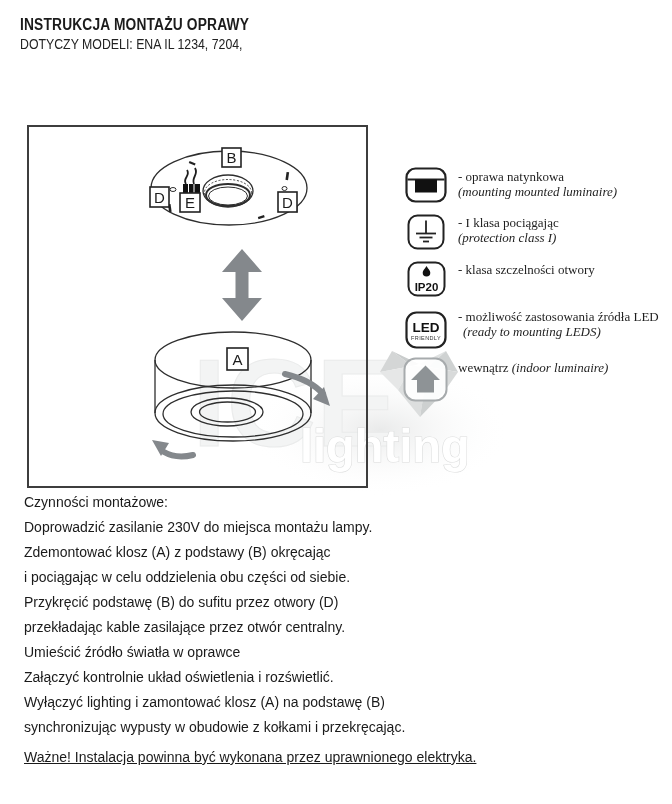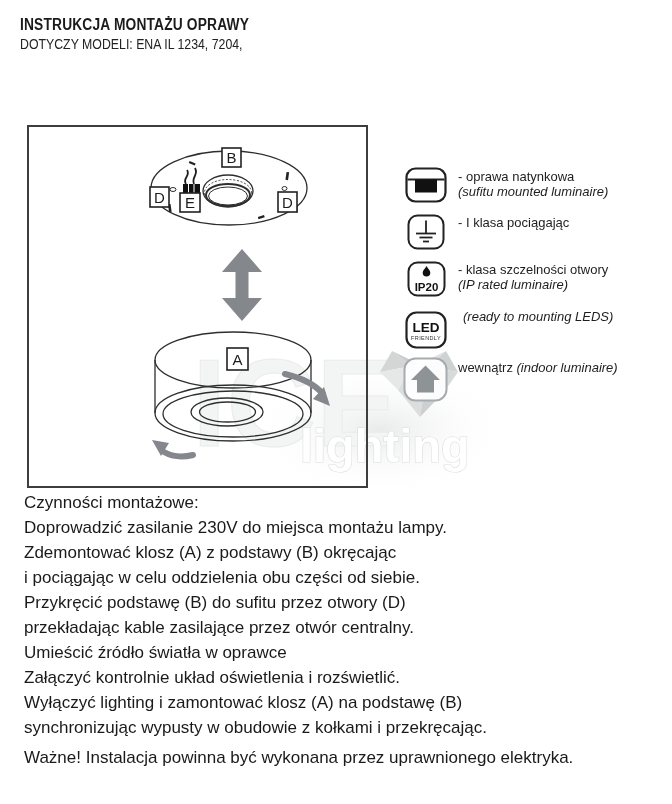"- oprawa natynkowa" .caption { font-family: none -> Liberation Serif, serif }
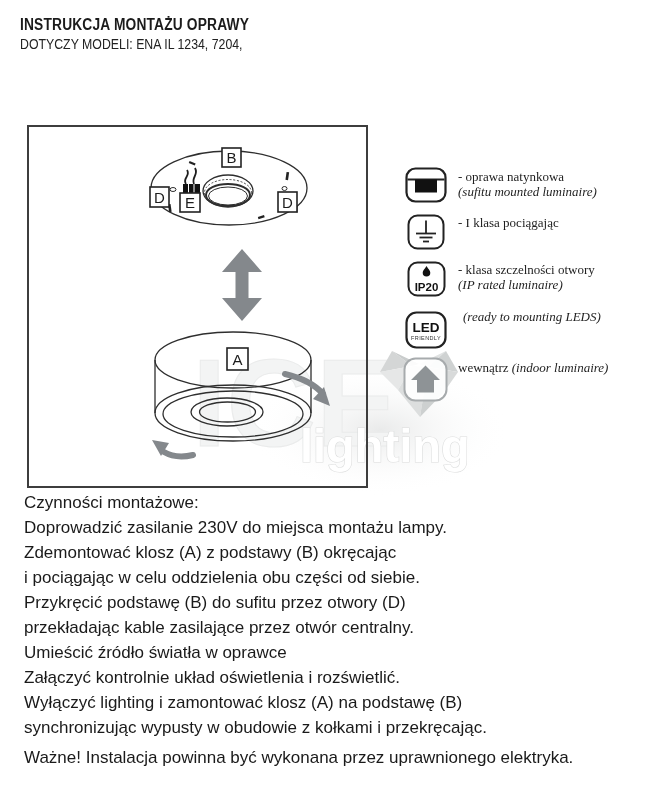"(sufitu mounted luminaire)" div.en { text: sufitu -> mounting }
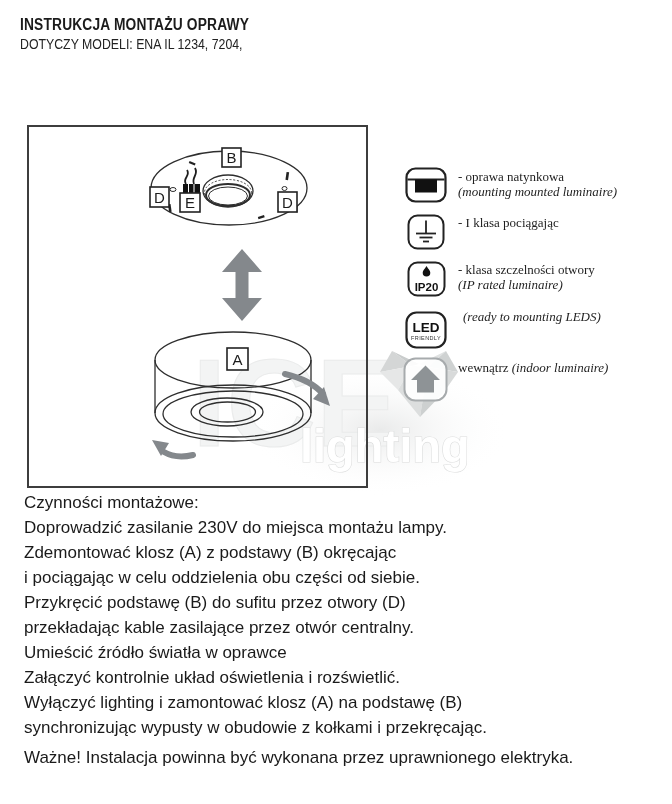"(protection class I)" div.en { html: none -> <div>(protection class I)</div> }
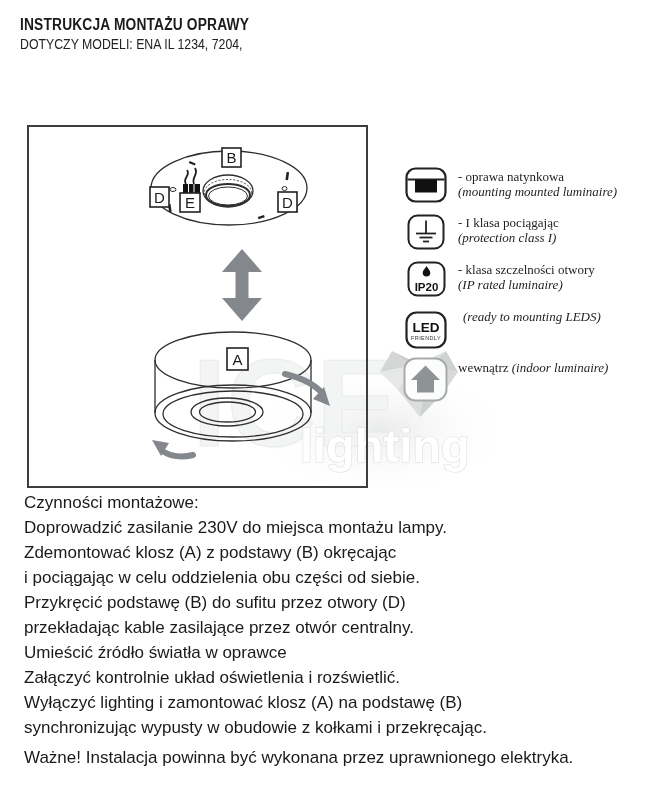"(IP rated luminaire)" div.en { html: <div>(IP rated luminaire)</div> -> none }
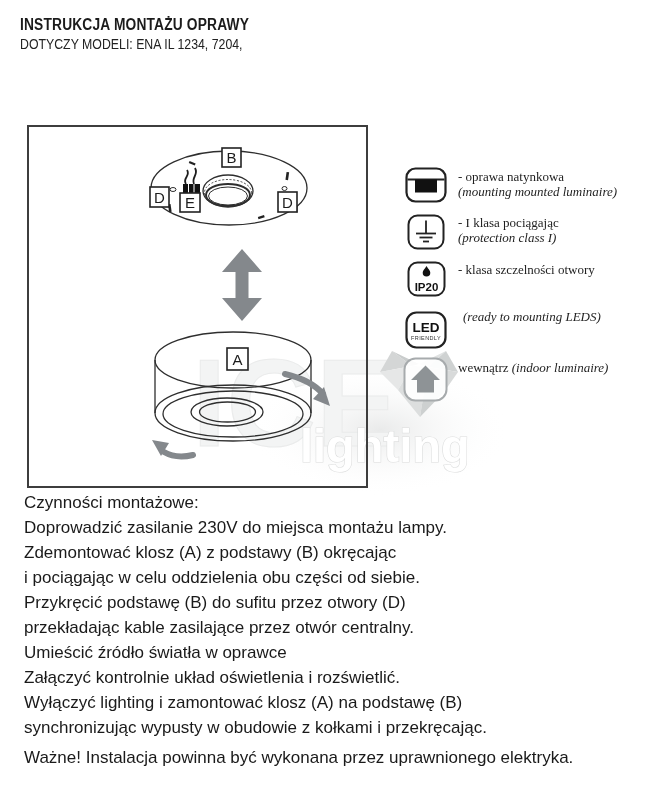"- możliwość zastosowania źródła LED" div { html: none -> <div>- możliwość zastosowania źródła LED</div> }
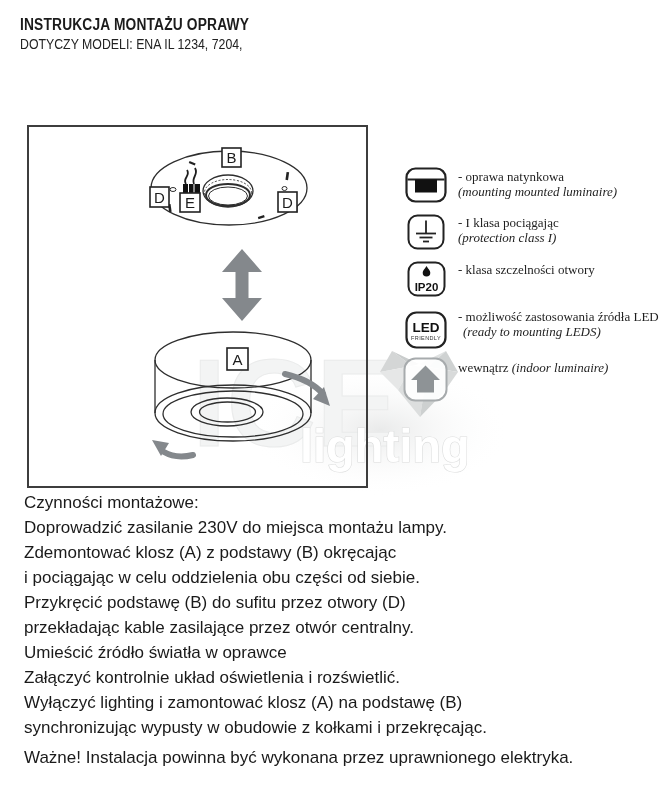"Czynności montażowe:" .body-text { font-size: 17px -> 14px }
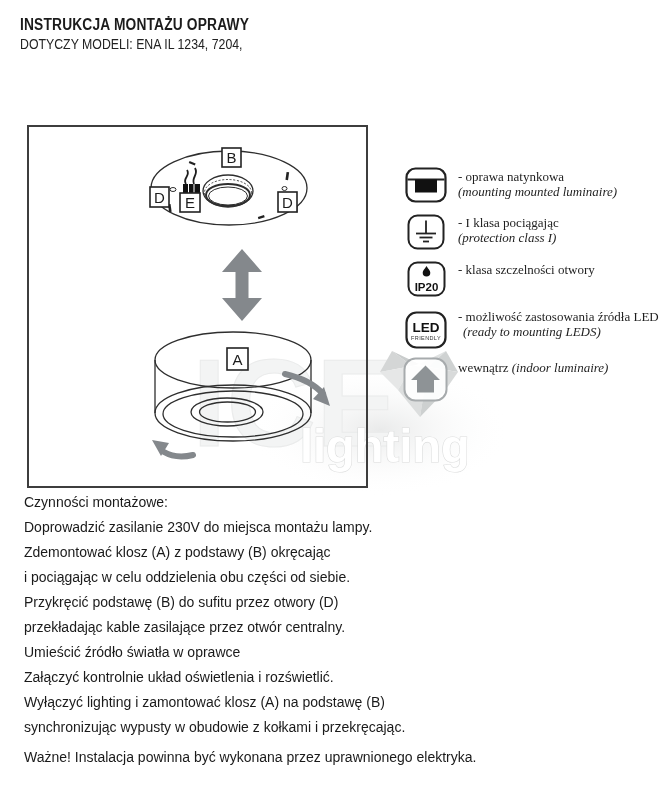"Ważne! Instalacja powinna być wykonana" .body-text .warning { text-decoration: none -> underline }
